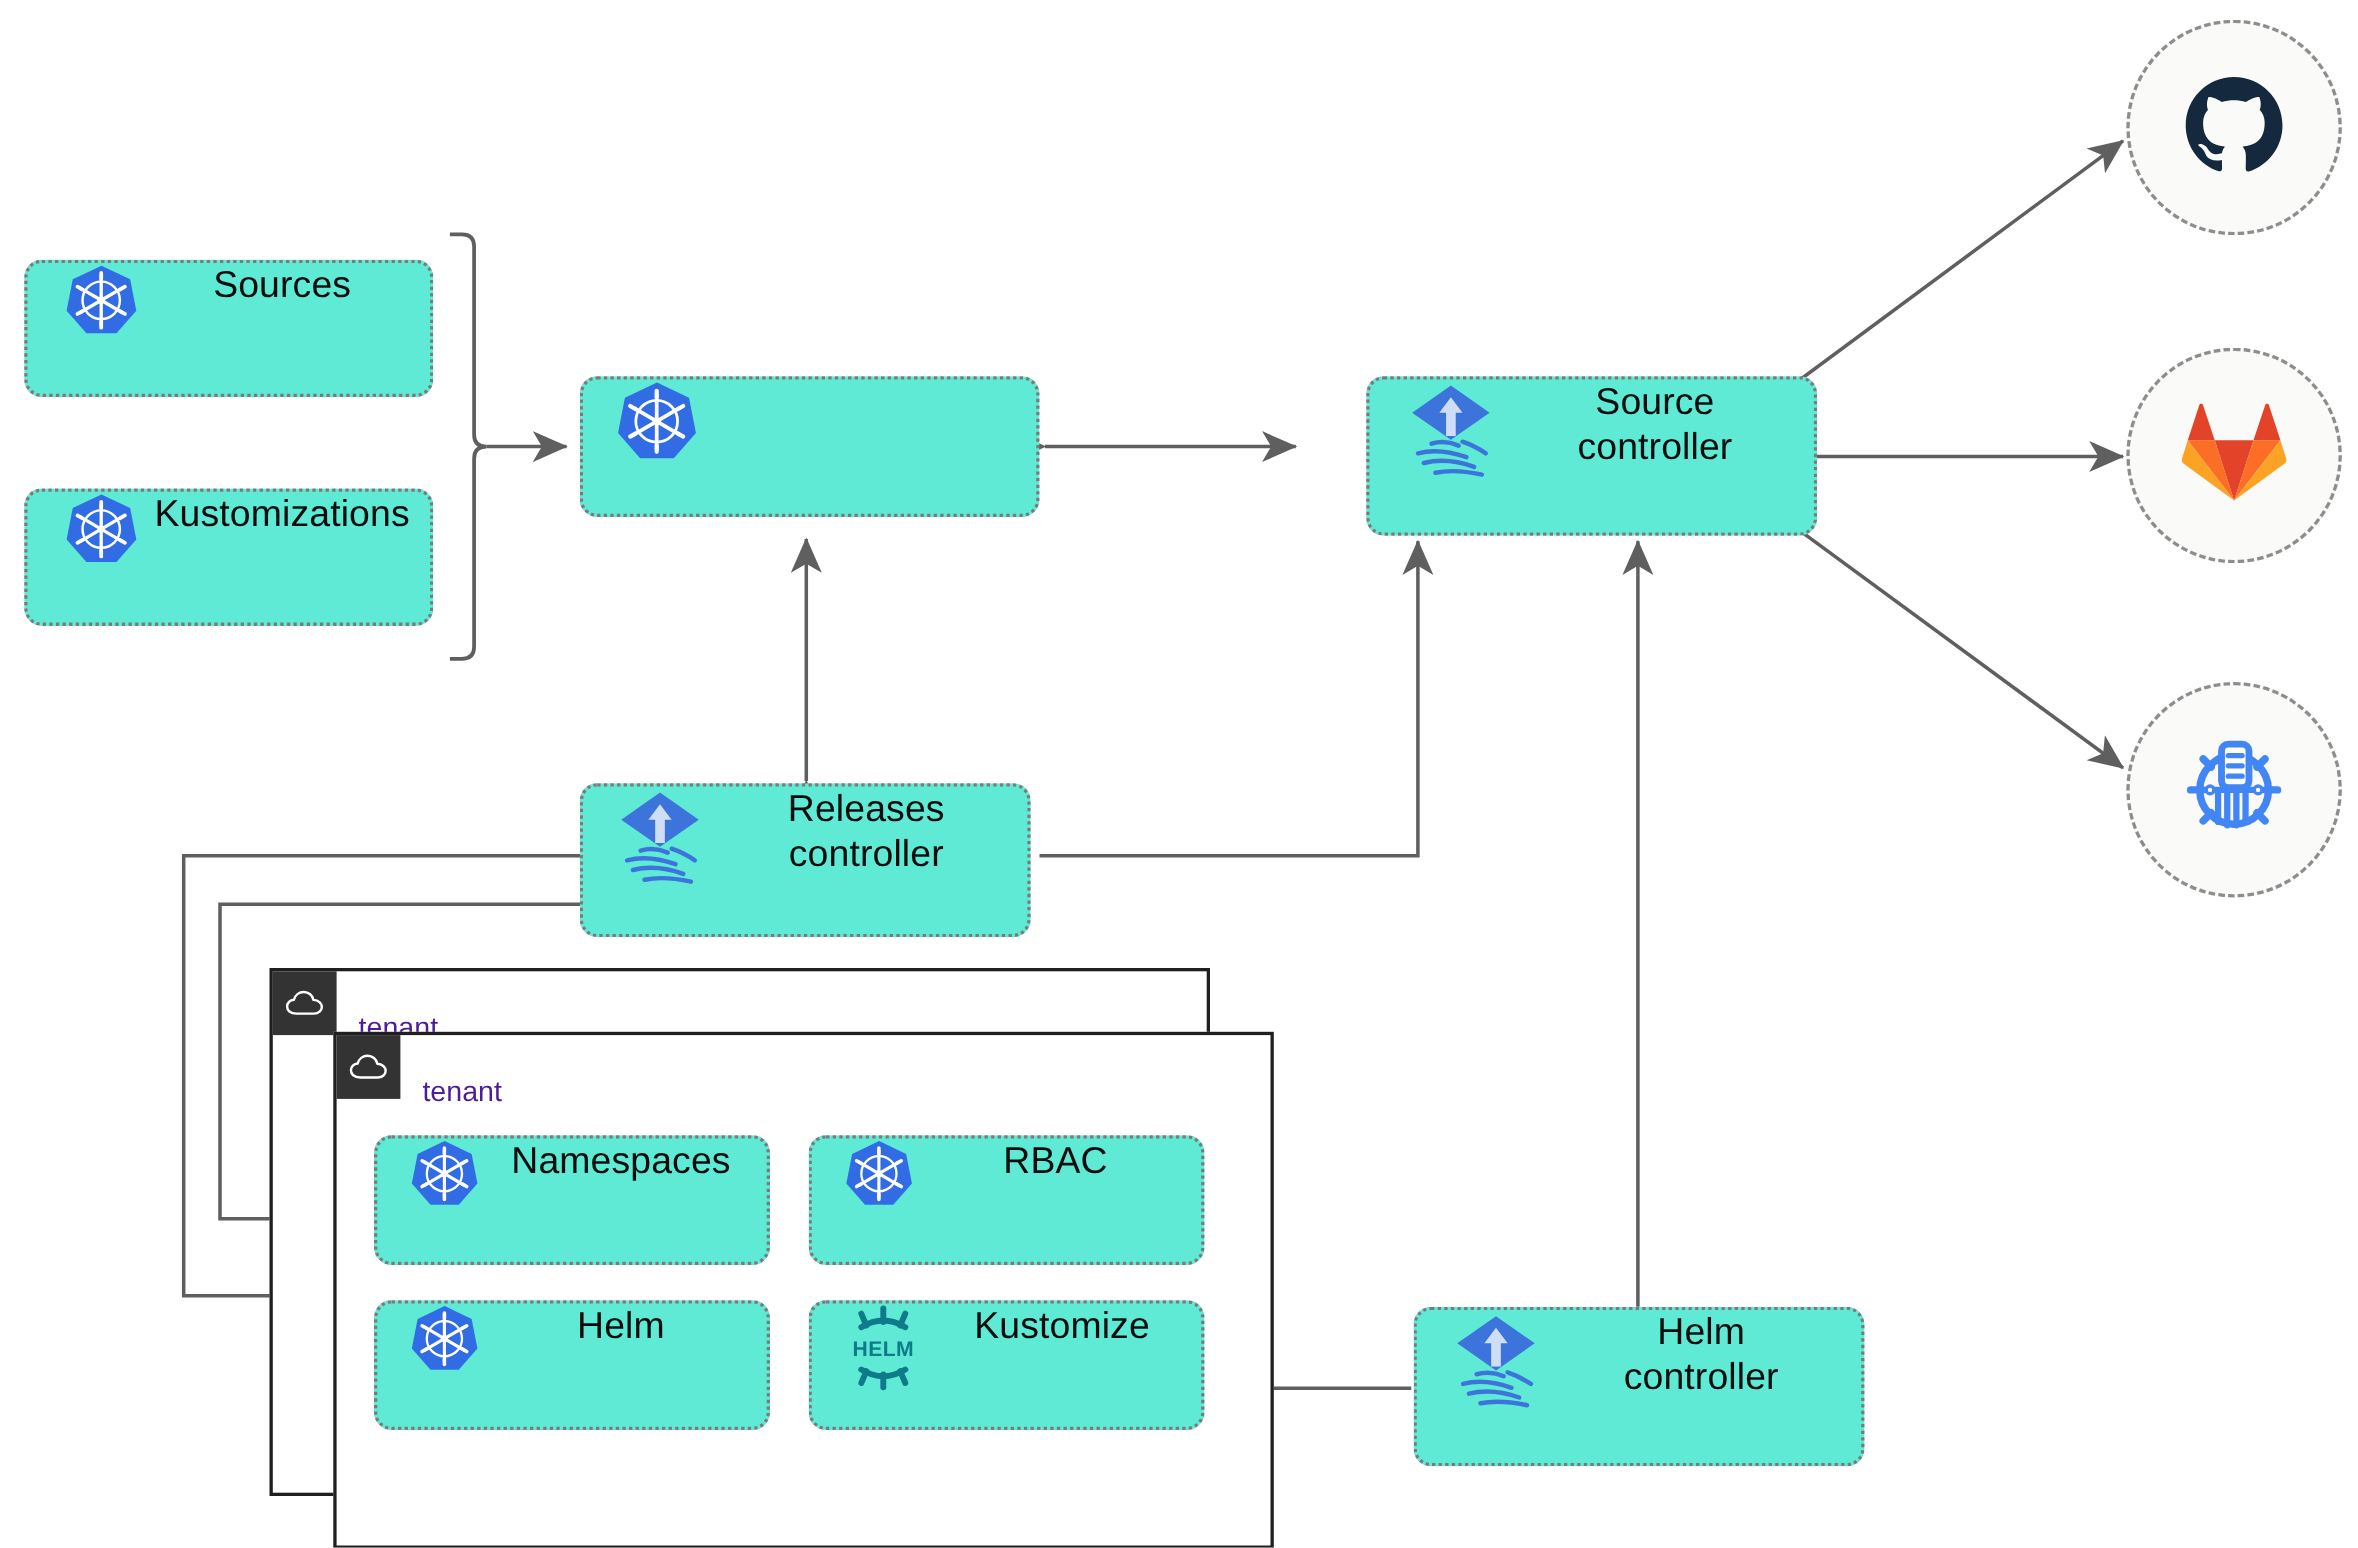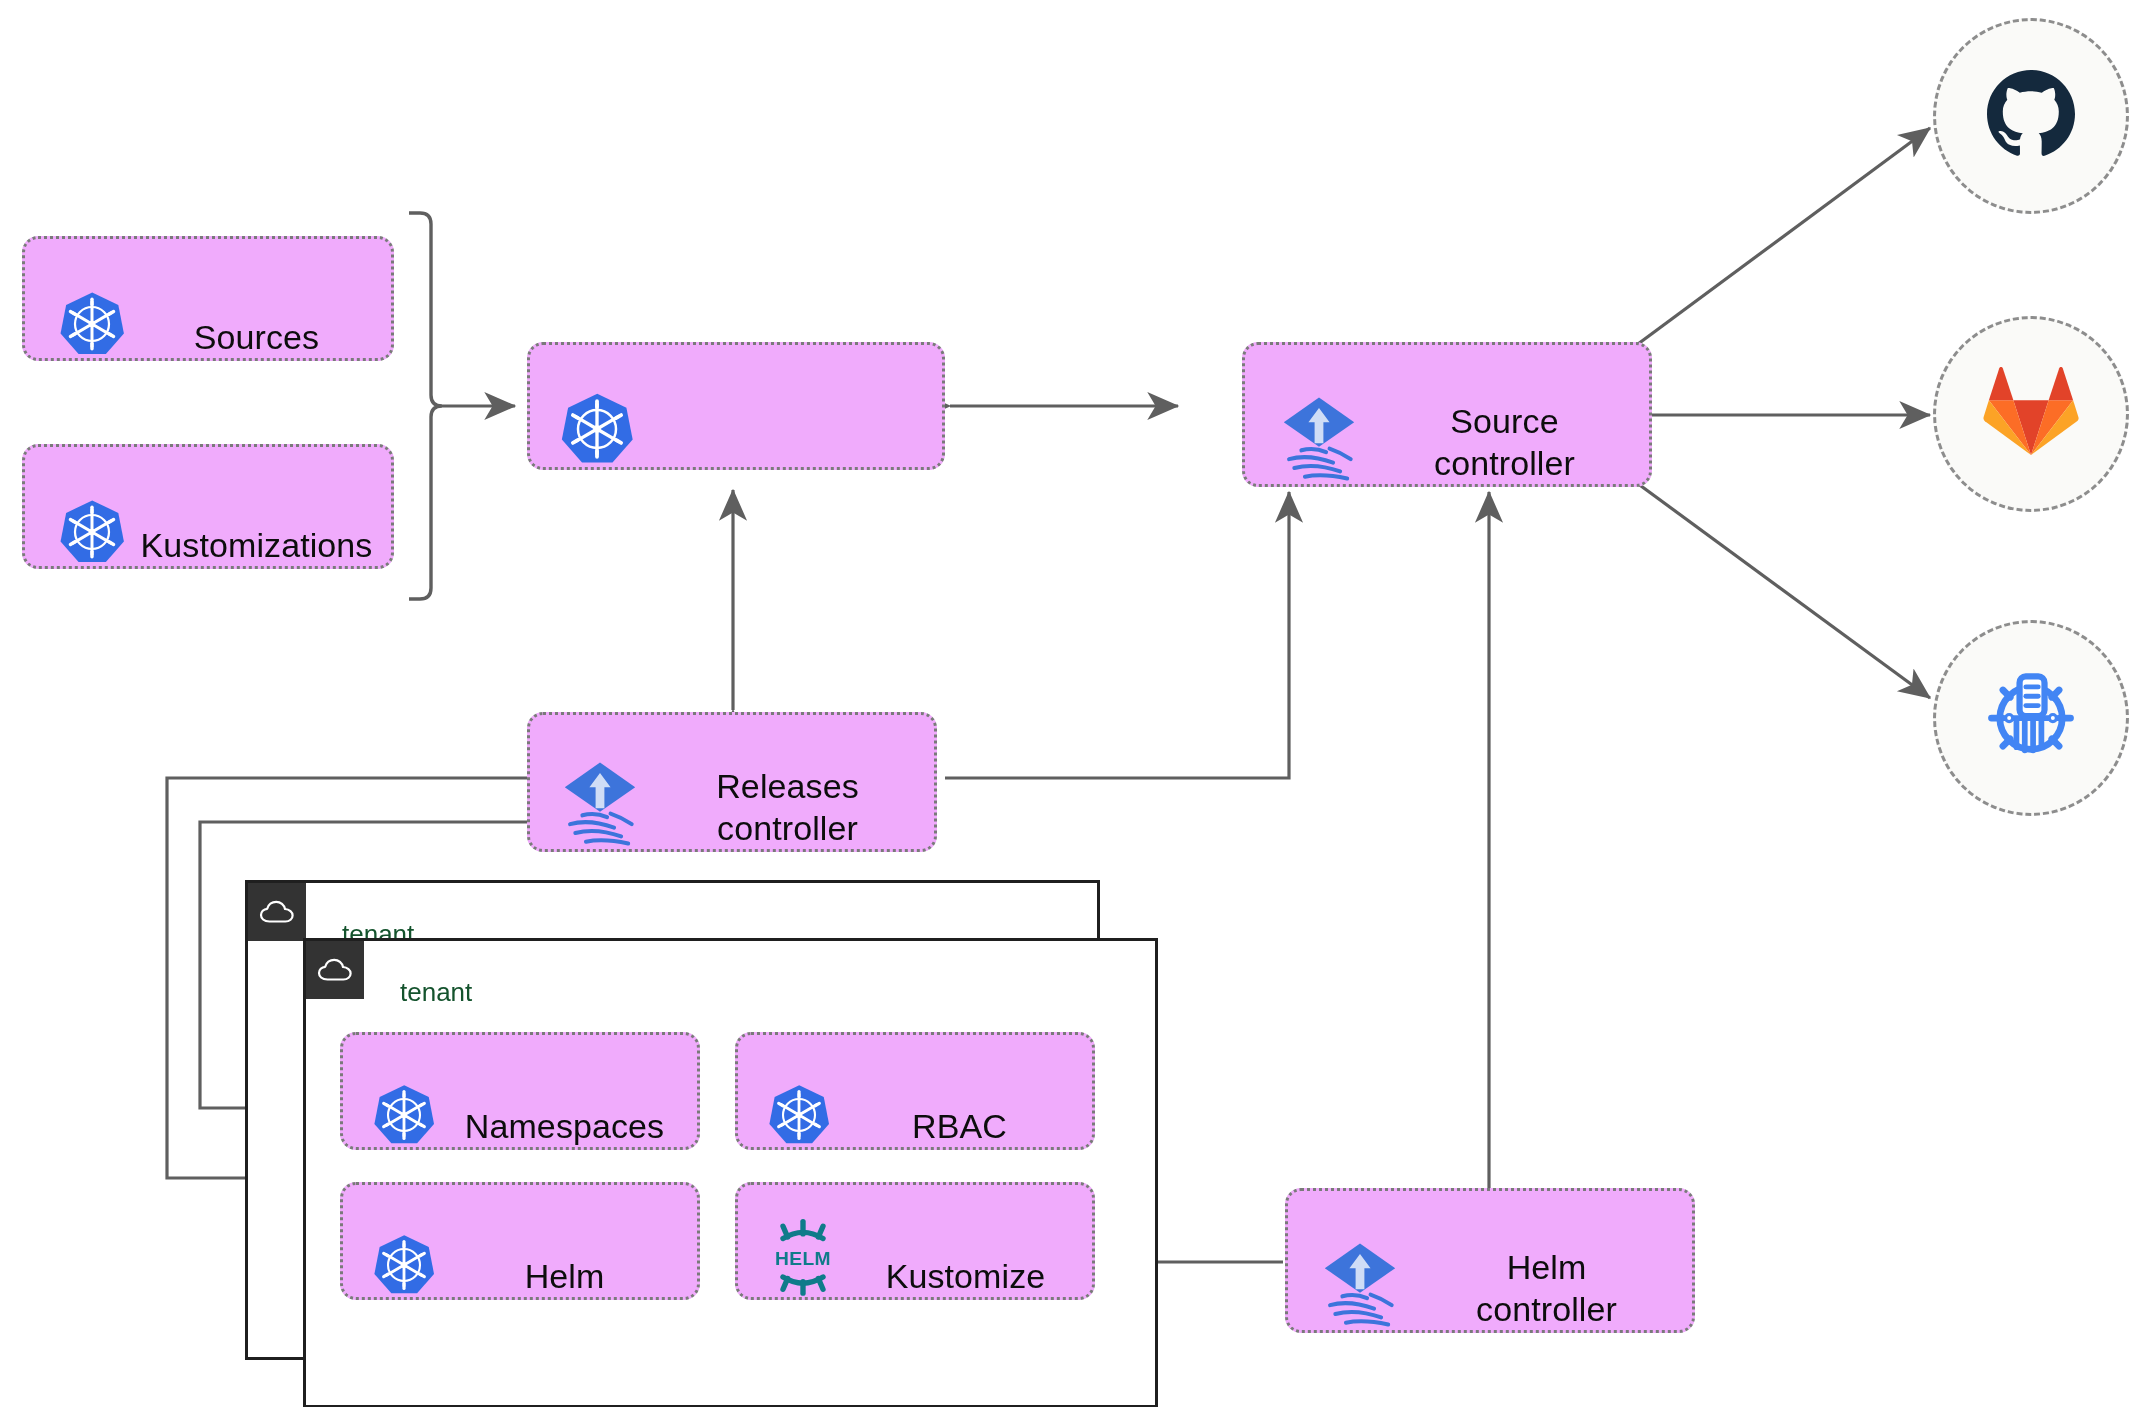"Sources" .node { align-items: flex-end -> flex-start; background: #f0abfc -> #5eead4 }
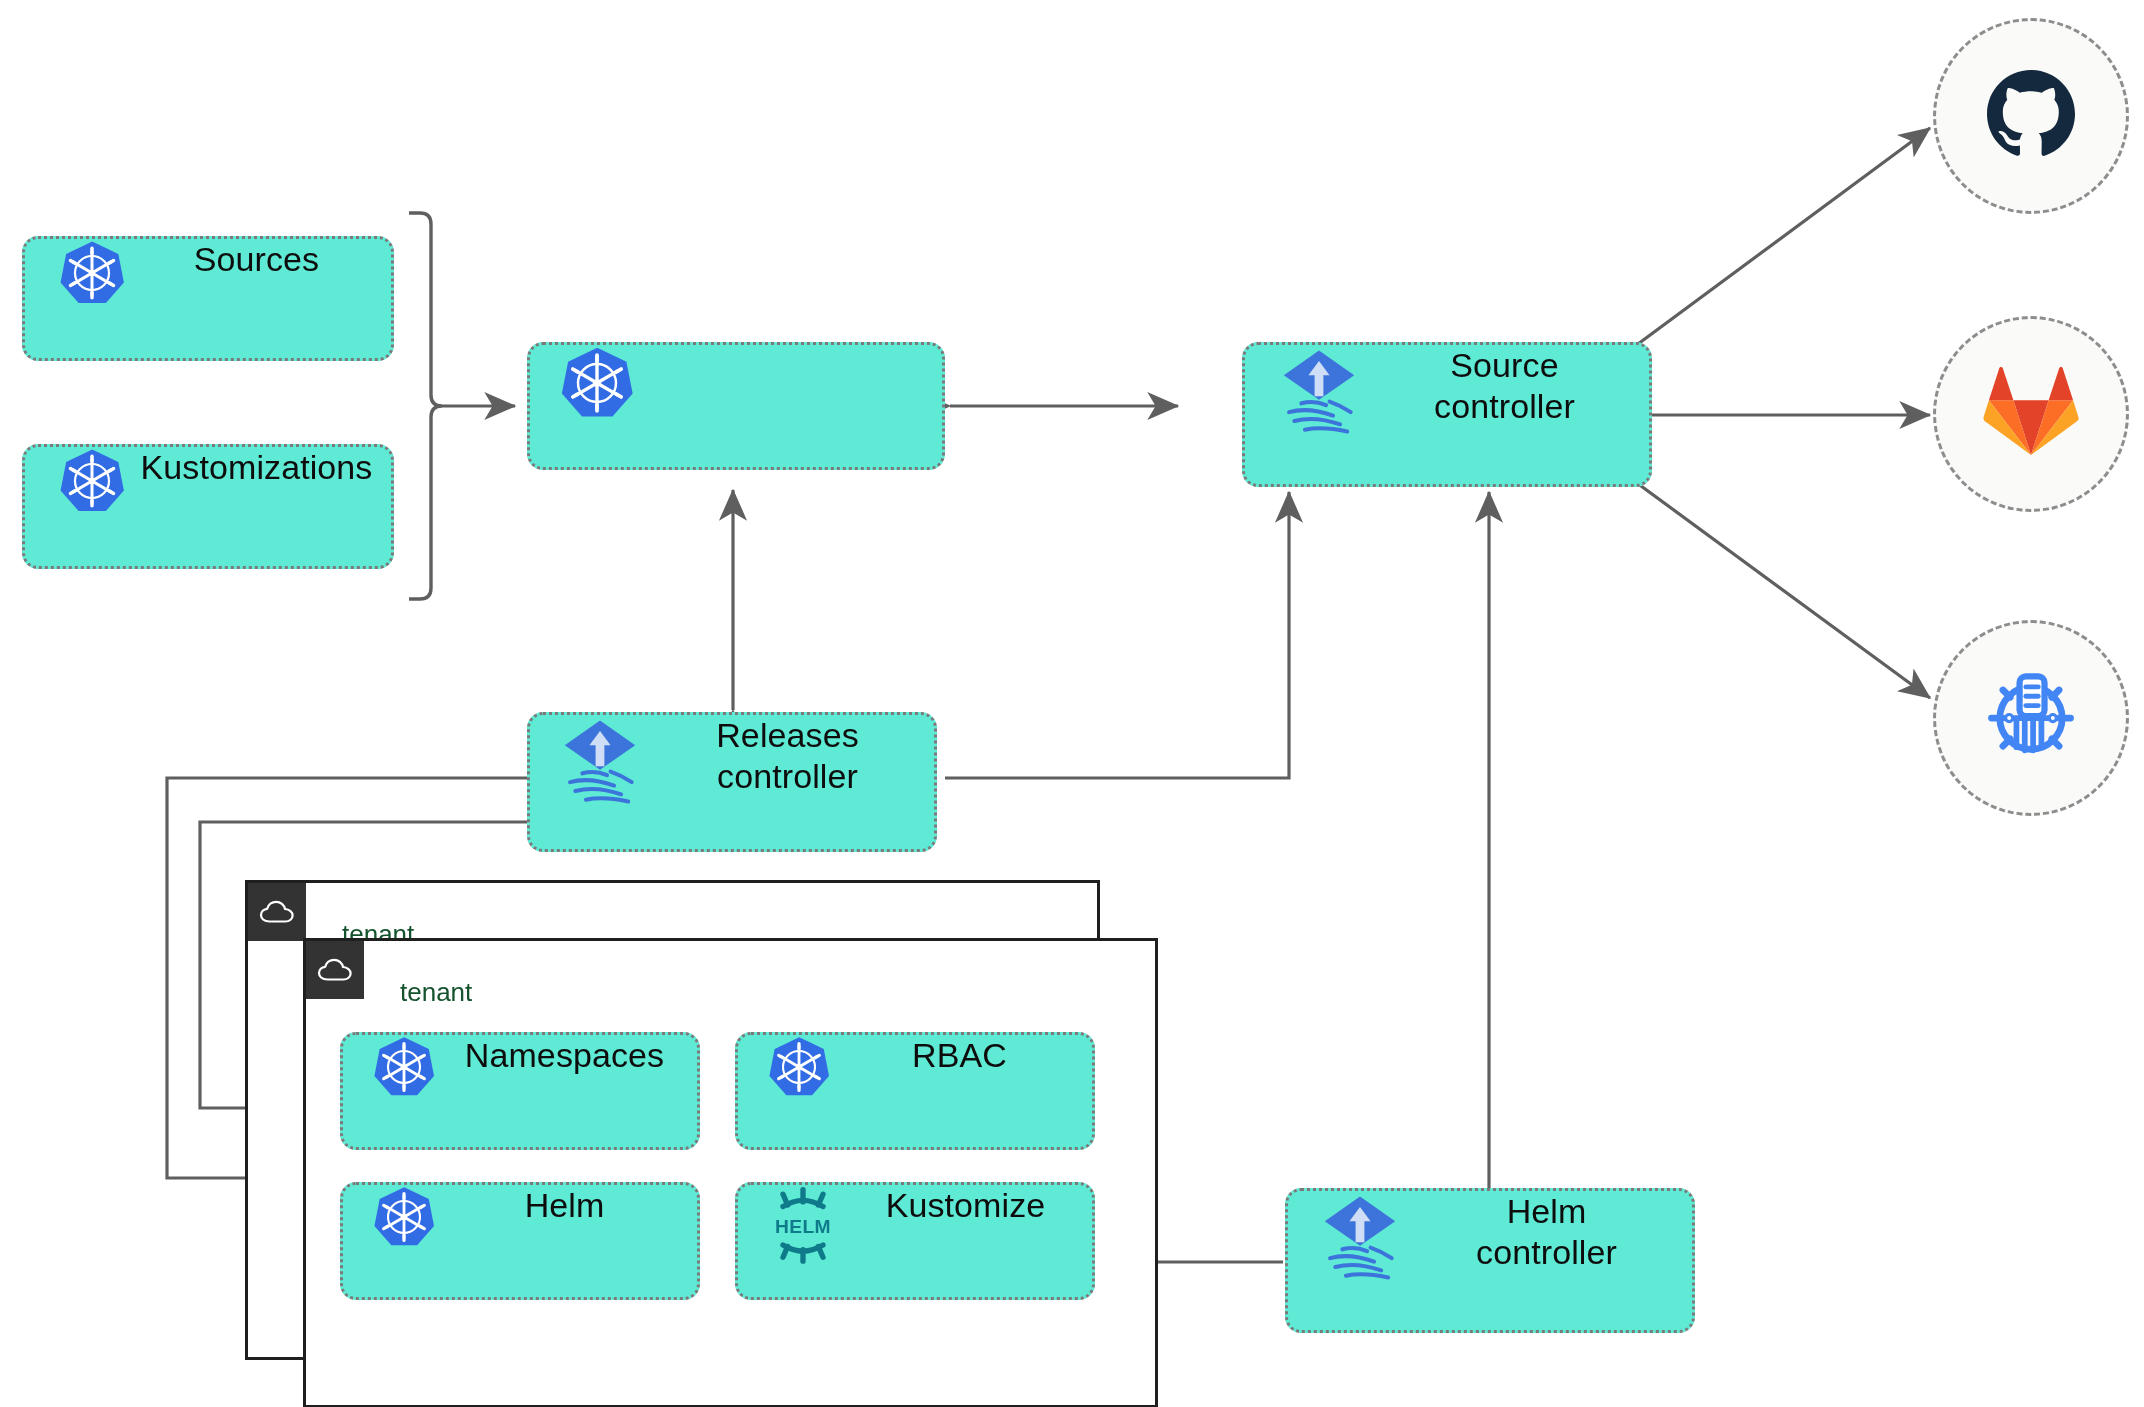"tenant" .tenant .tname { color: #14532d -> #4c1d95; padding-left: 36px -> 20px }
